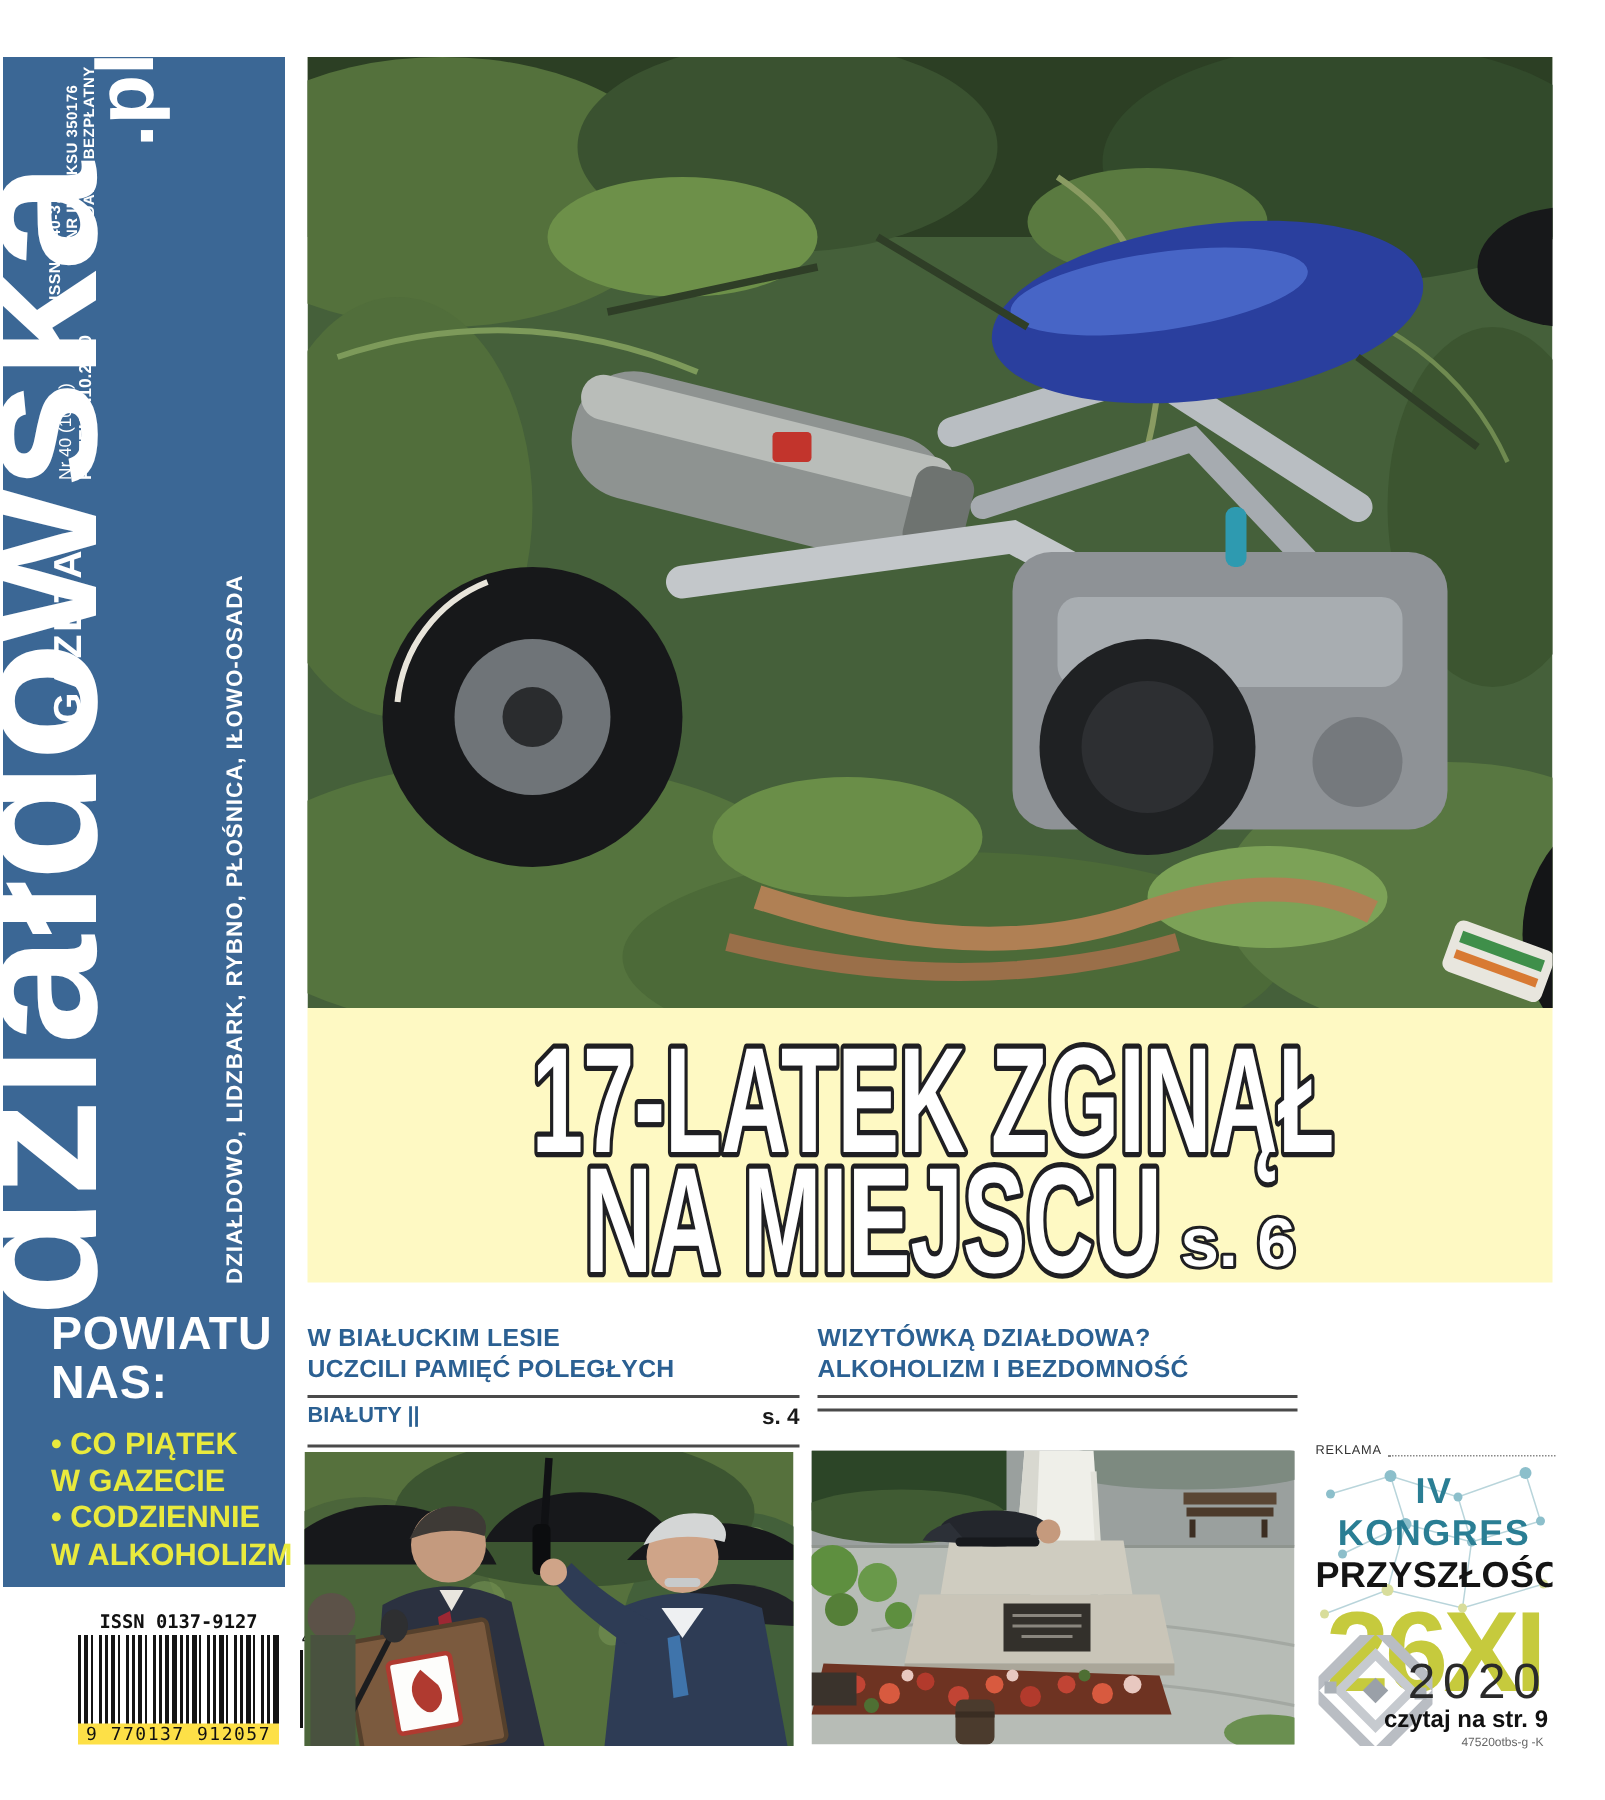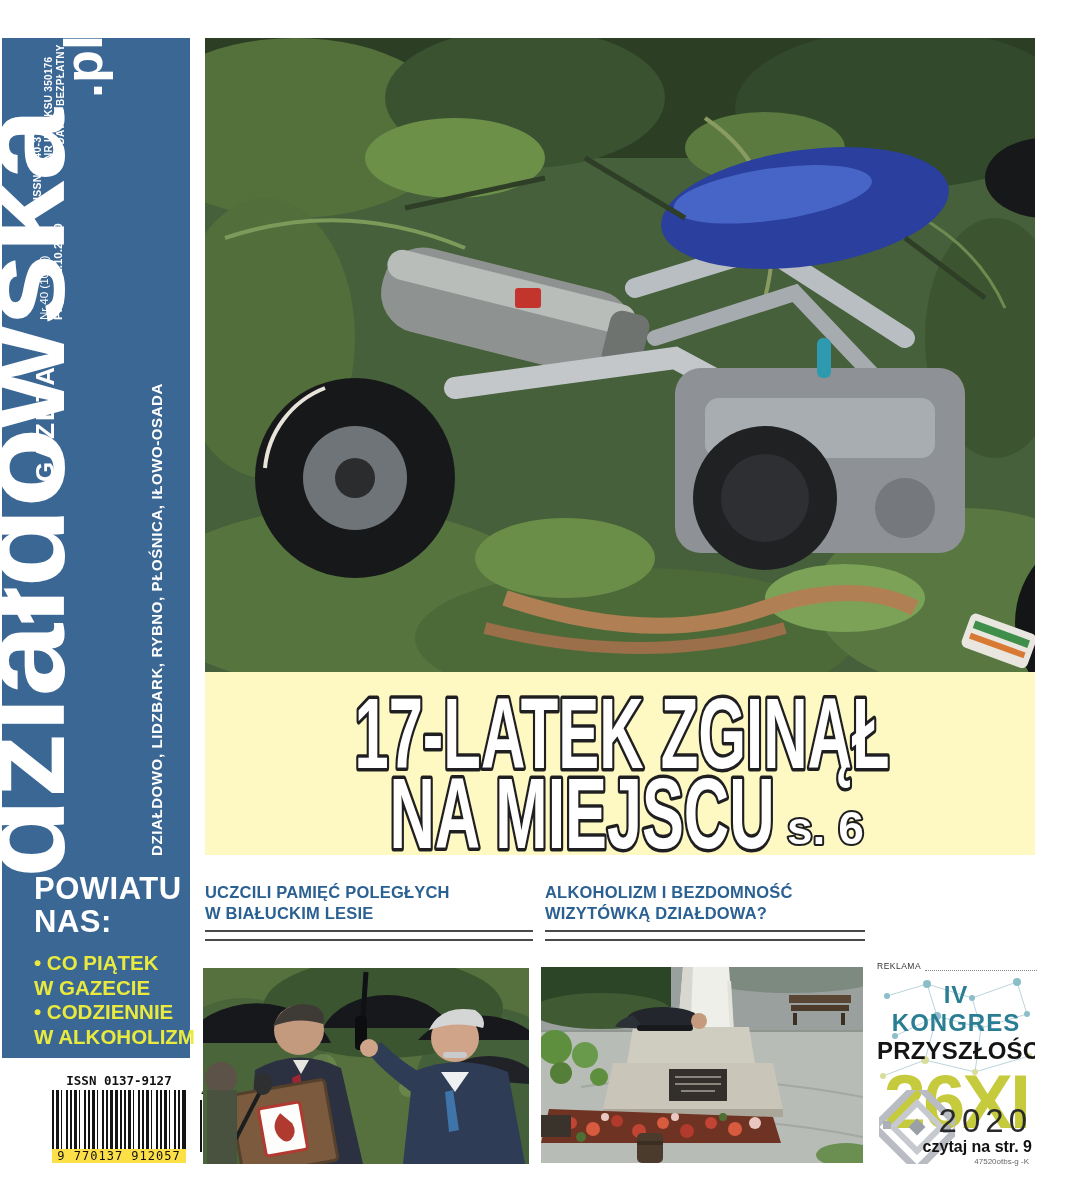"UCZCILI PAMIĘĆ POLEGŁYCH" div { order: before "W BIAŁUCKIM LESIE" -> after "W BIAŁUCKIM LESIE" }
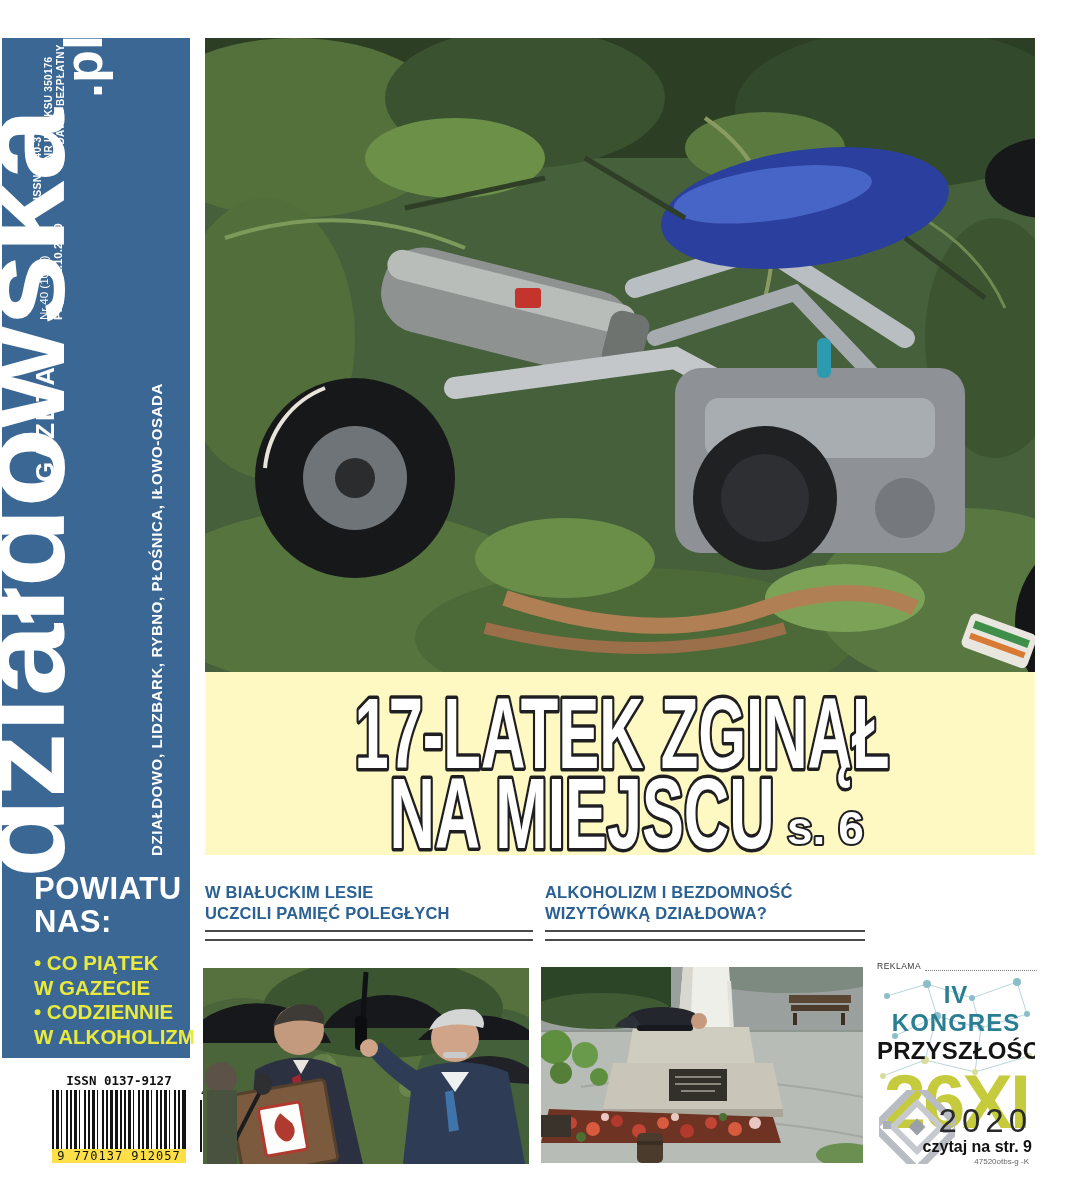"ALKOHOLIZM I BEZDOMNOŚĆ" div { order: before "WIZYTÓWKĄ DZIAŁDOWA?" -> after "WIZYTÓWKĄ DZIAŁDOWA?" }
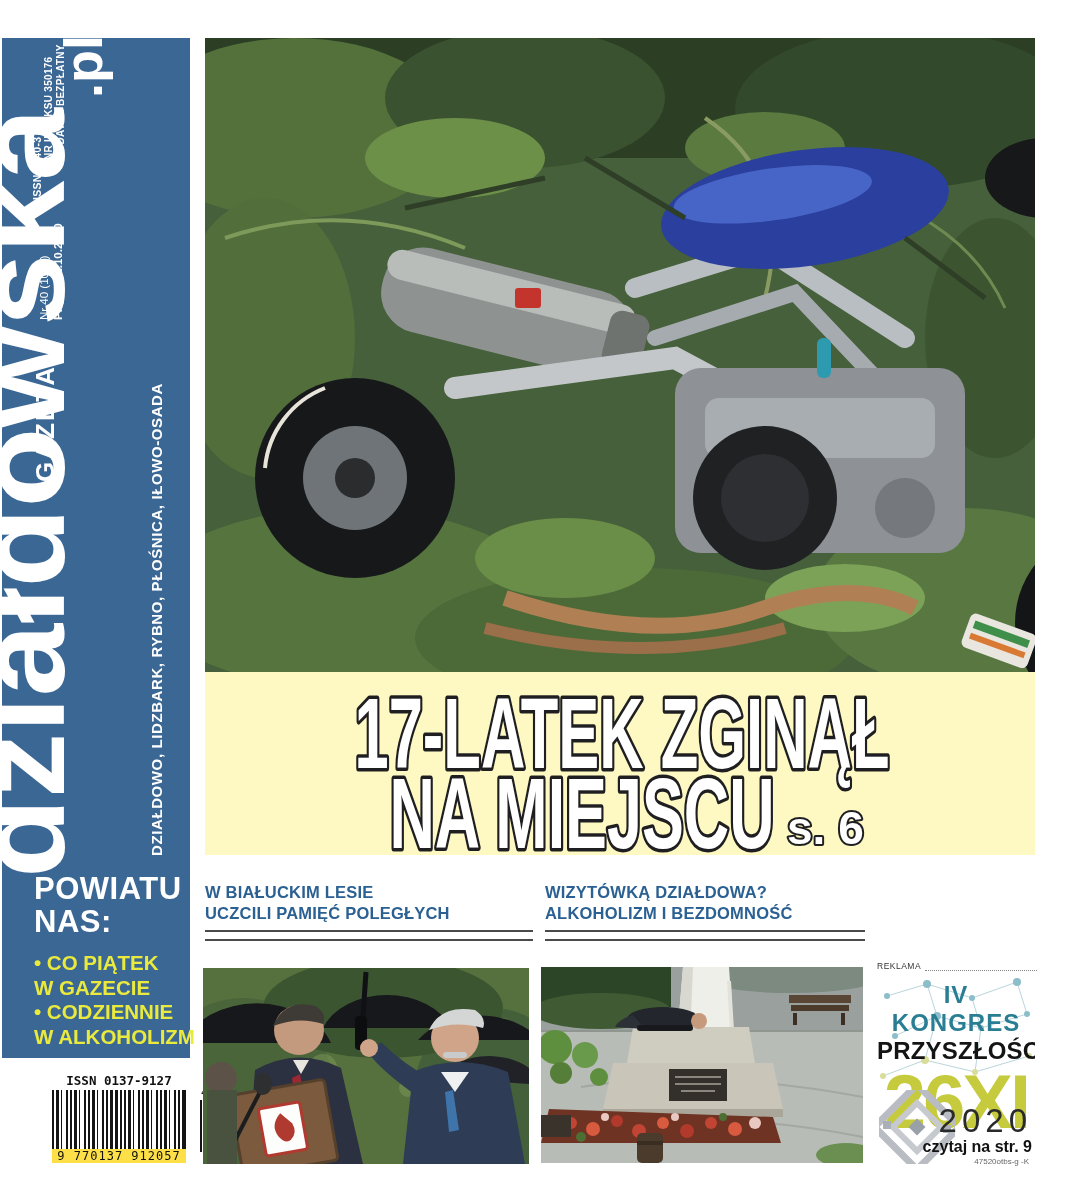"BIAŁUTY ||" div.t-row { html: none -> <div> <span>BIAŁUTY ||</span> <span>s. 4</span> </div> }
